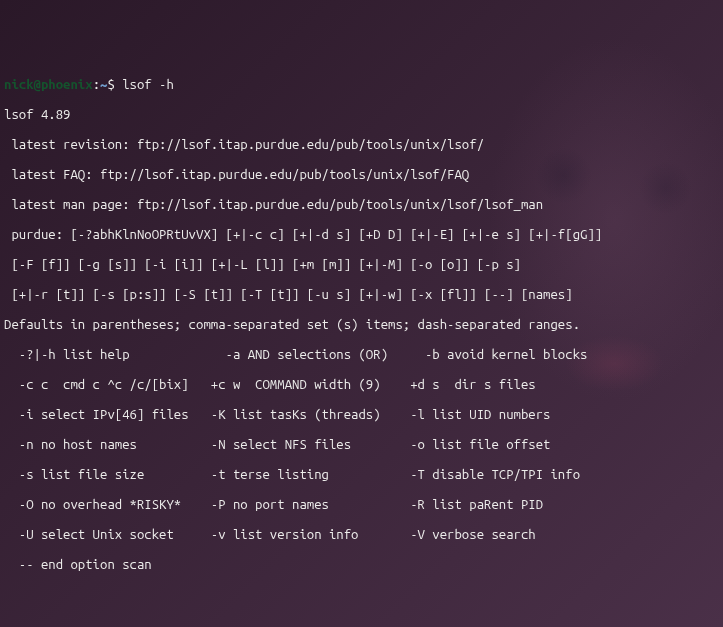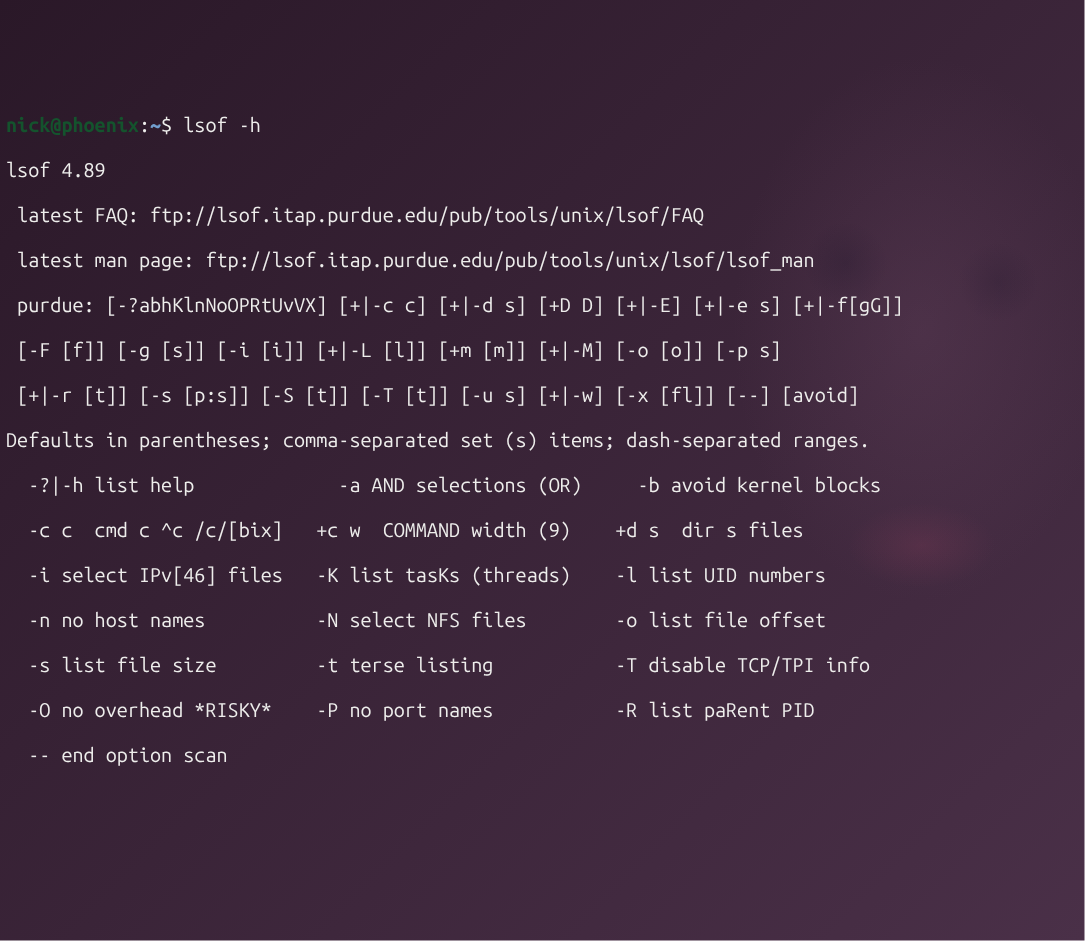"latest revision:" span.line { html: none -> <span> latest revision: ftp://lsof.itap.purdue.edu/pub/tools/unix/lsof/</span> }
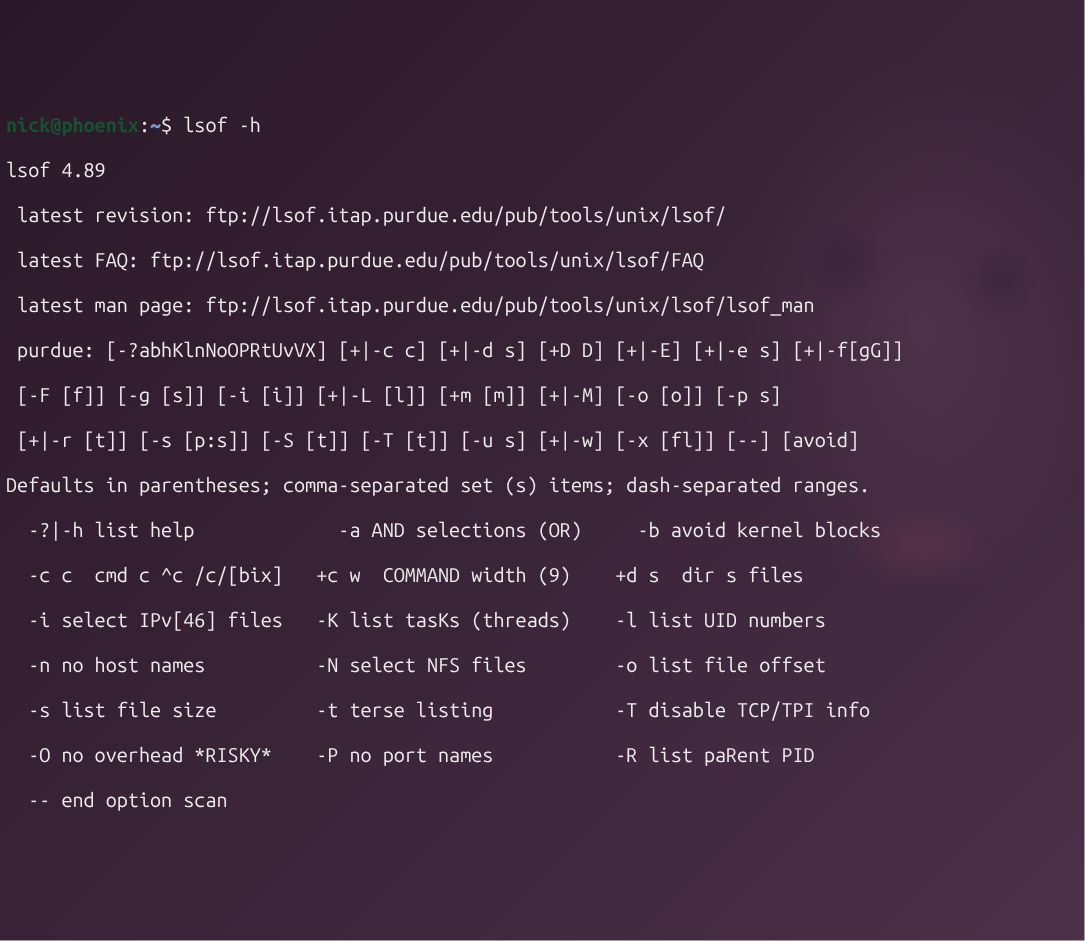"[+|-r [t]] [-s [p:s]] [-S" span.line { text: avoid -> names }
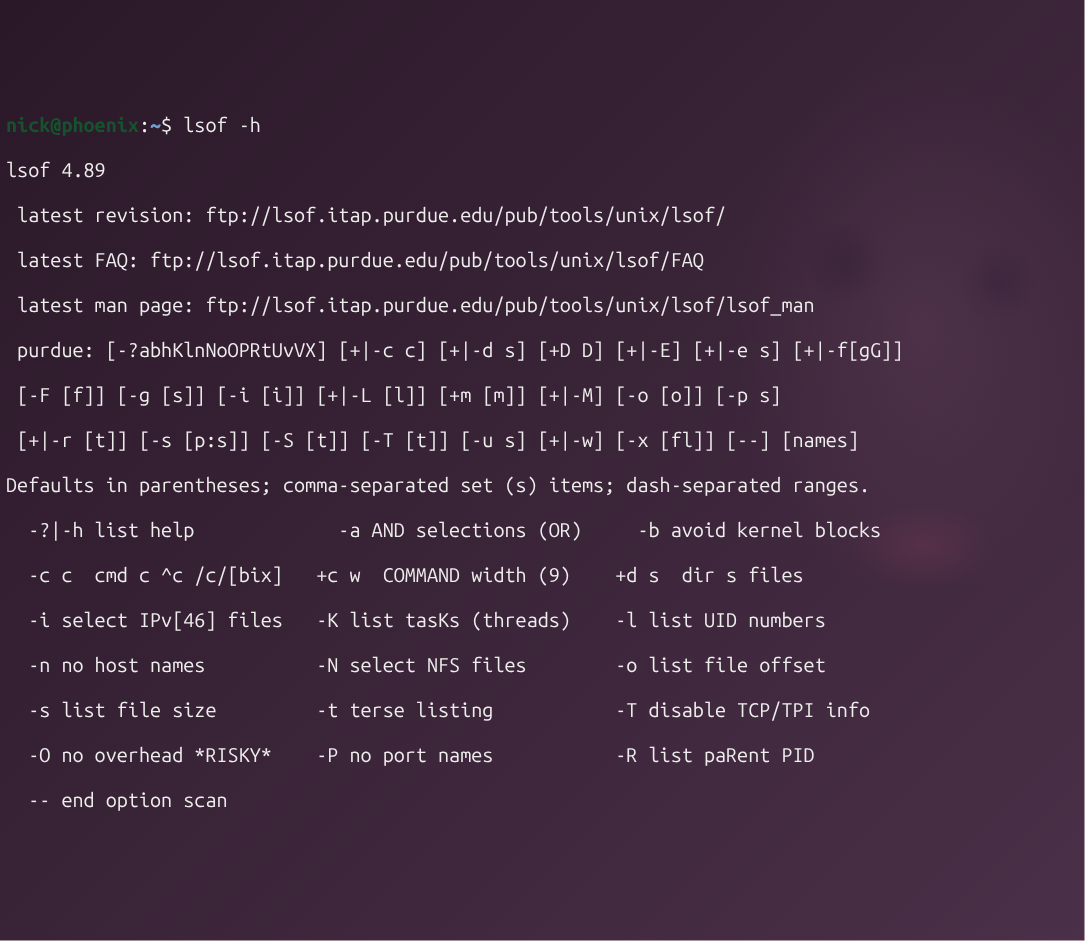"-U select Unix socket -v" span.line { html: none -> <span> -U select Unix socket -v list version info -V verbose search</span> }
